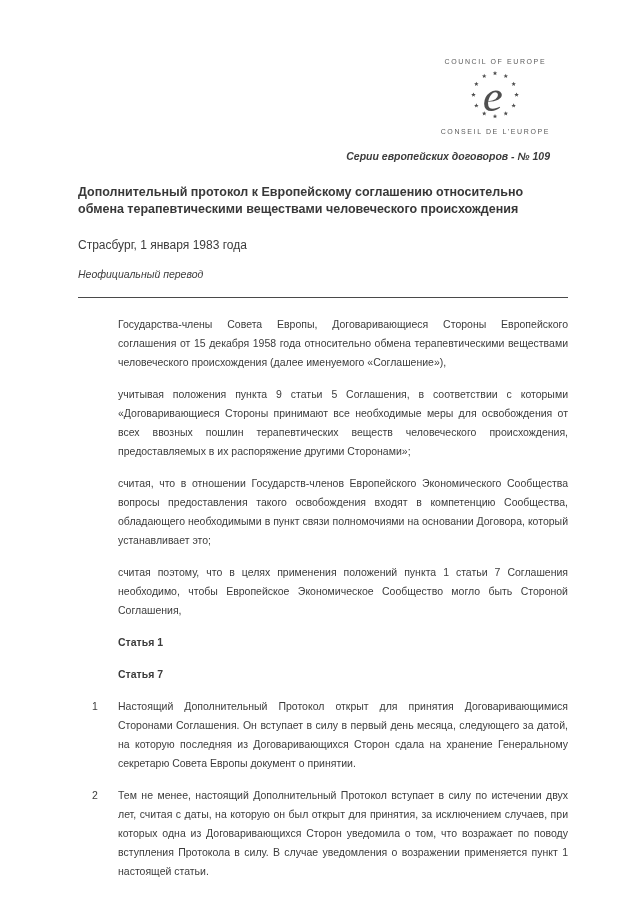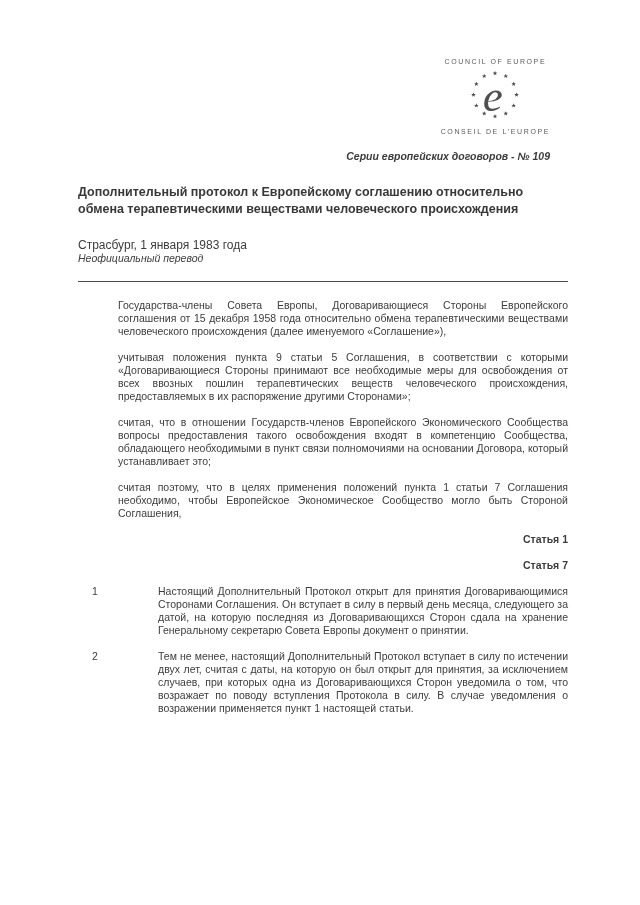"Неофициальный перевод" .note { margin-top: none -> 16px }
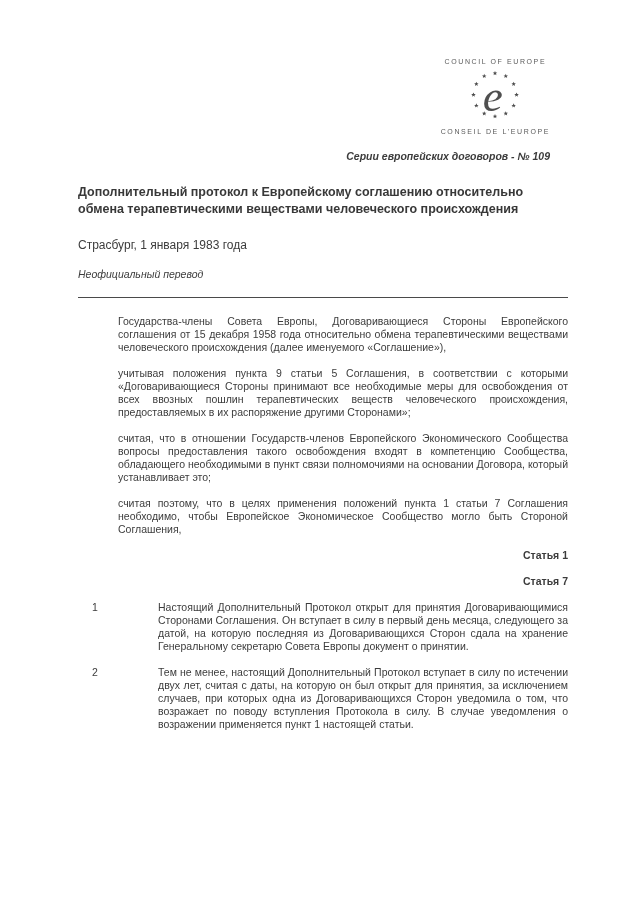"Государства-члены Совета Европы," .body-block { line-height: 13px -> 19px }
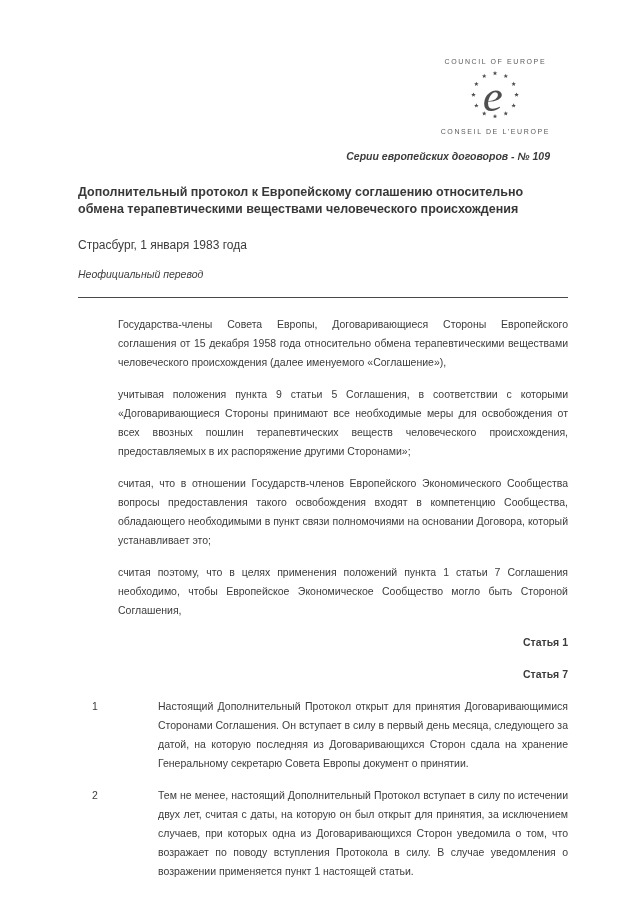"Статья 1" .article-heading { text-align: right -> none }
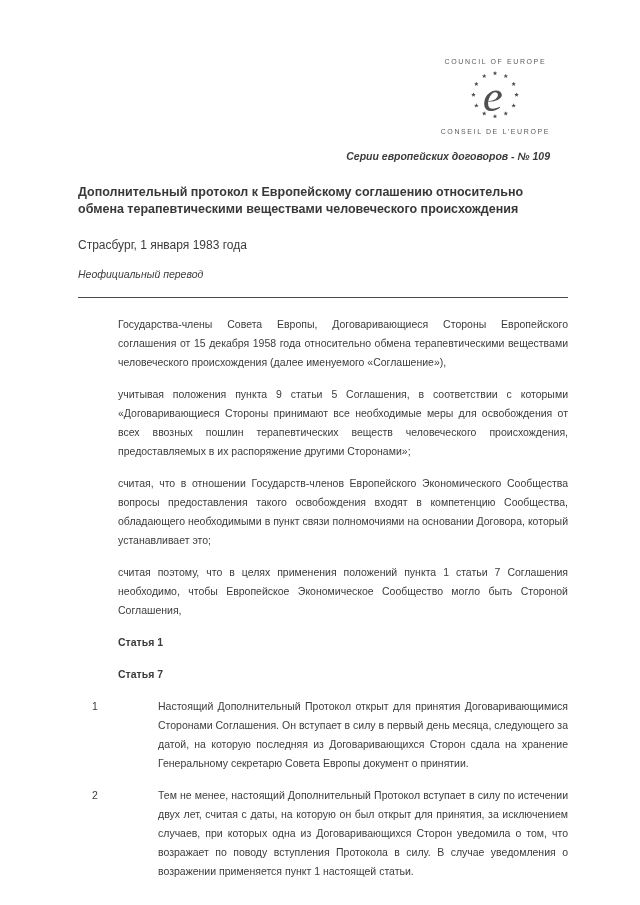"Настоящий Дополнительный Протокол открыт" .num-item p { margin-left: 40px -> none }
